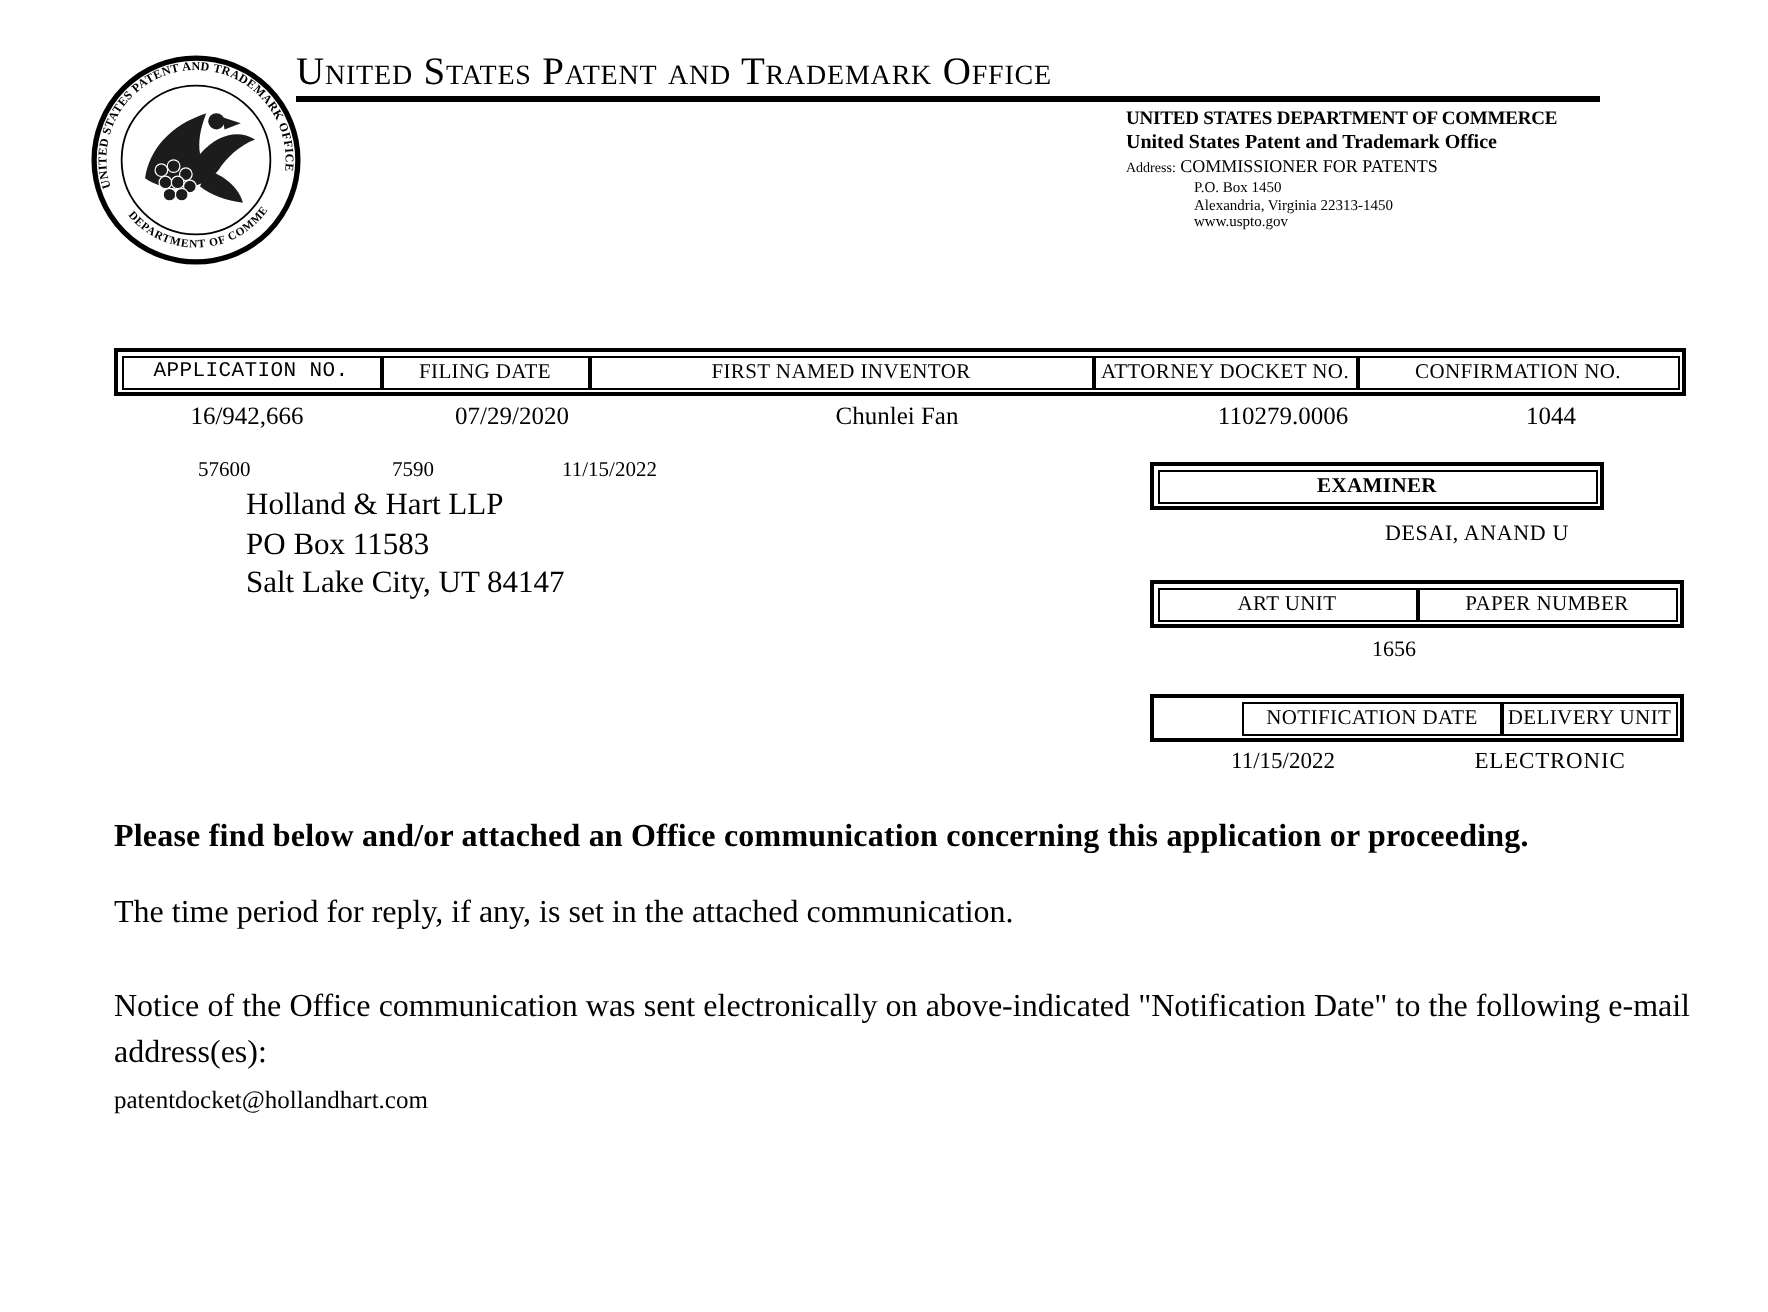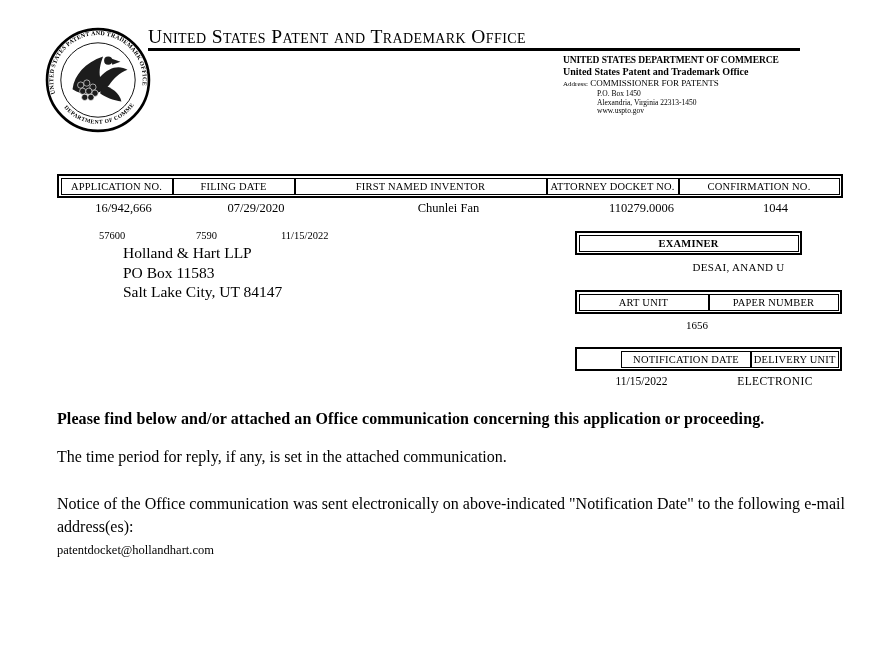"APPLICATION NO." #app-table .dcell:nth-child(1) { font-family: none -> Liberation Mono, monospace; width: 112px -> 130px }
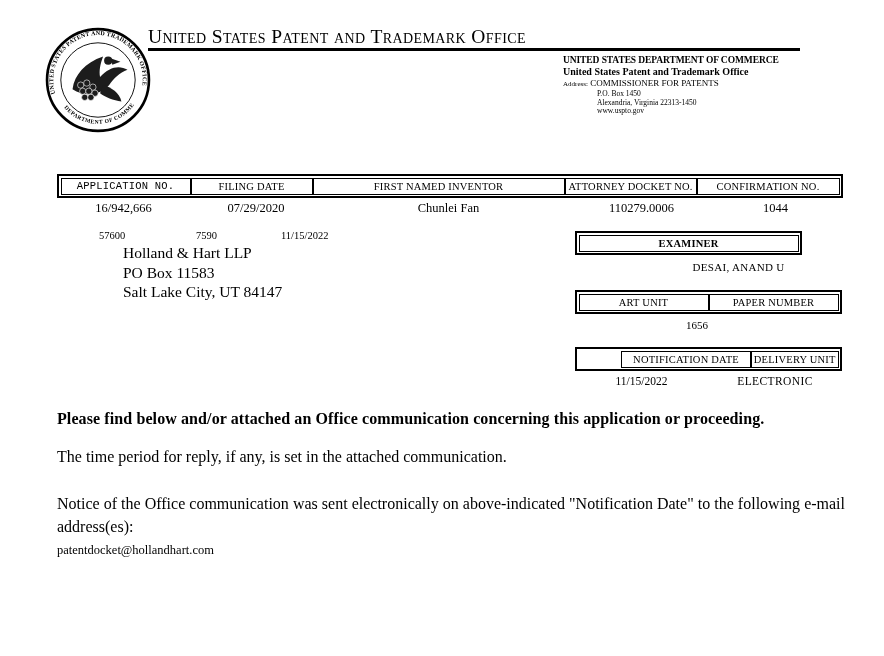"FILING DATE" #app-table .dcell:nth-child(2) { width: 122px -> 104px }
